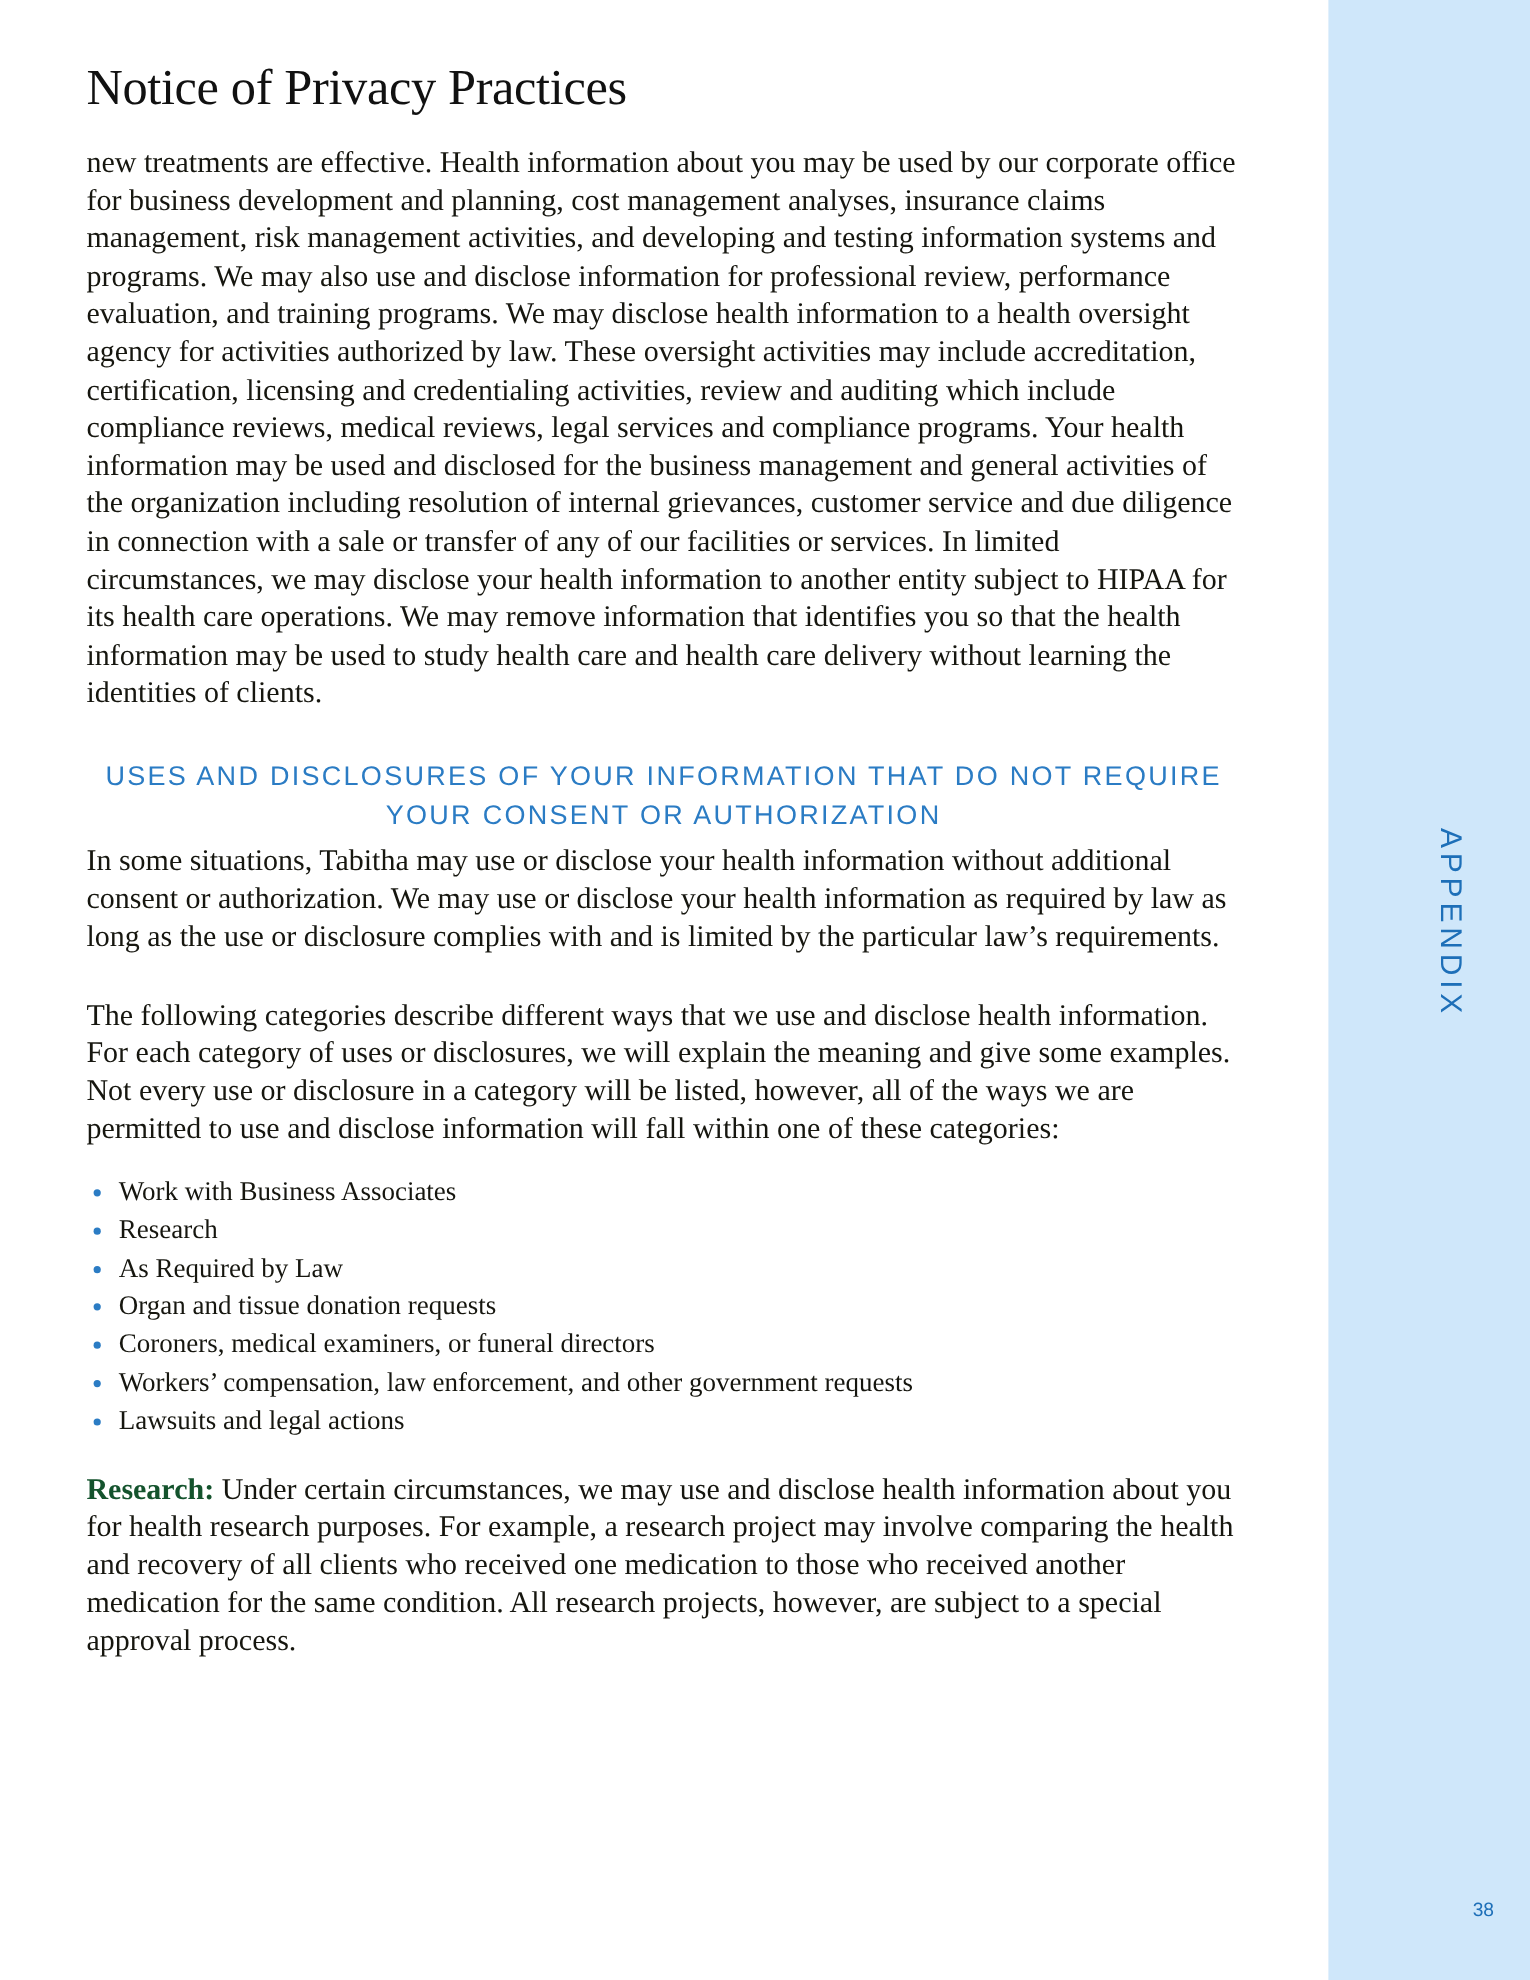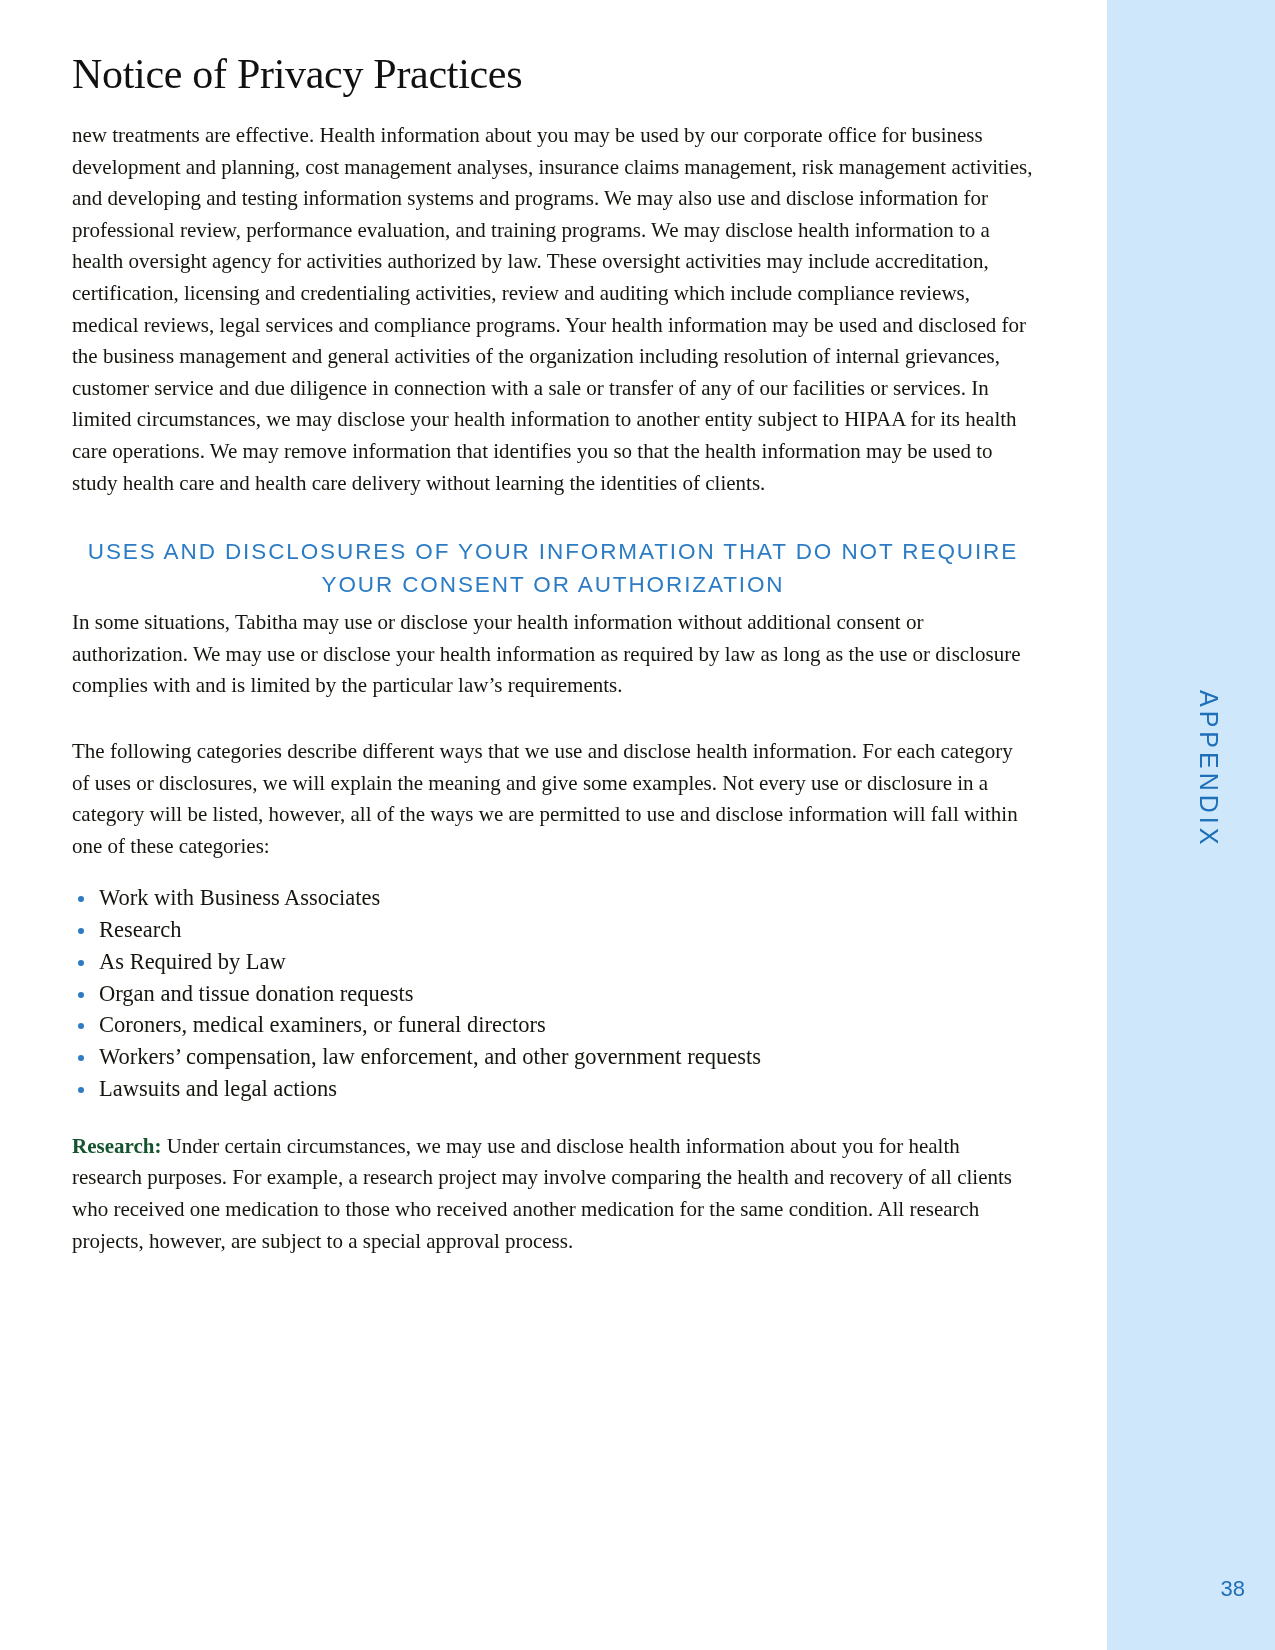"new treatments are effective. Health" p.body-text { font-size: 21px -> 25px }
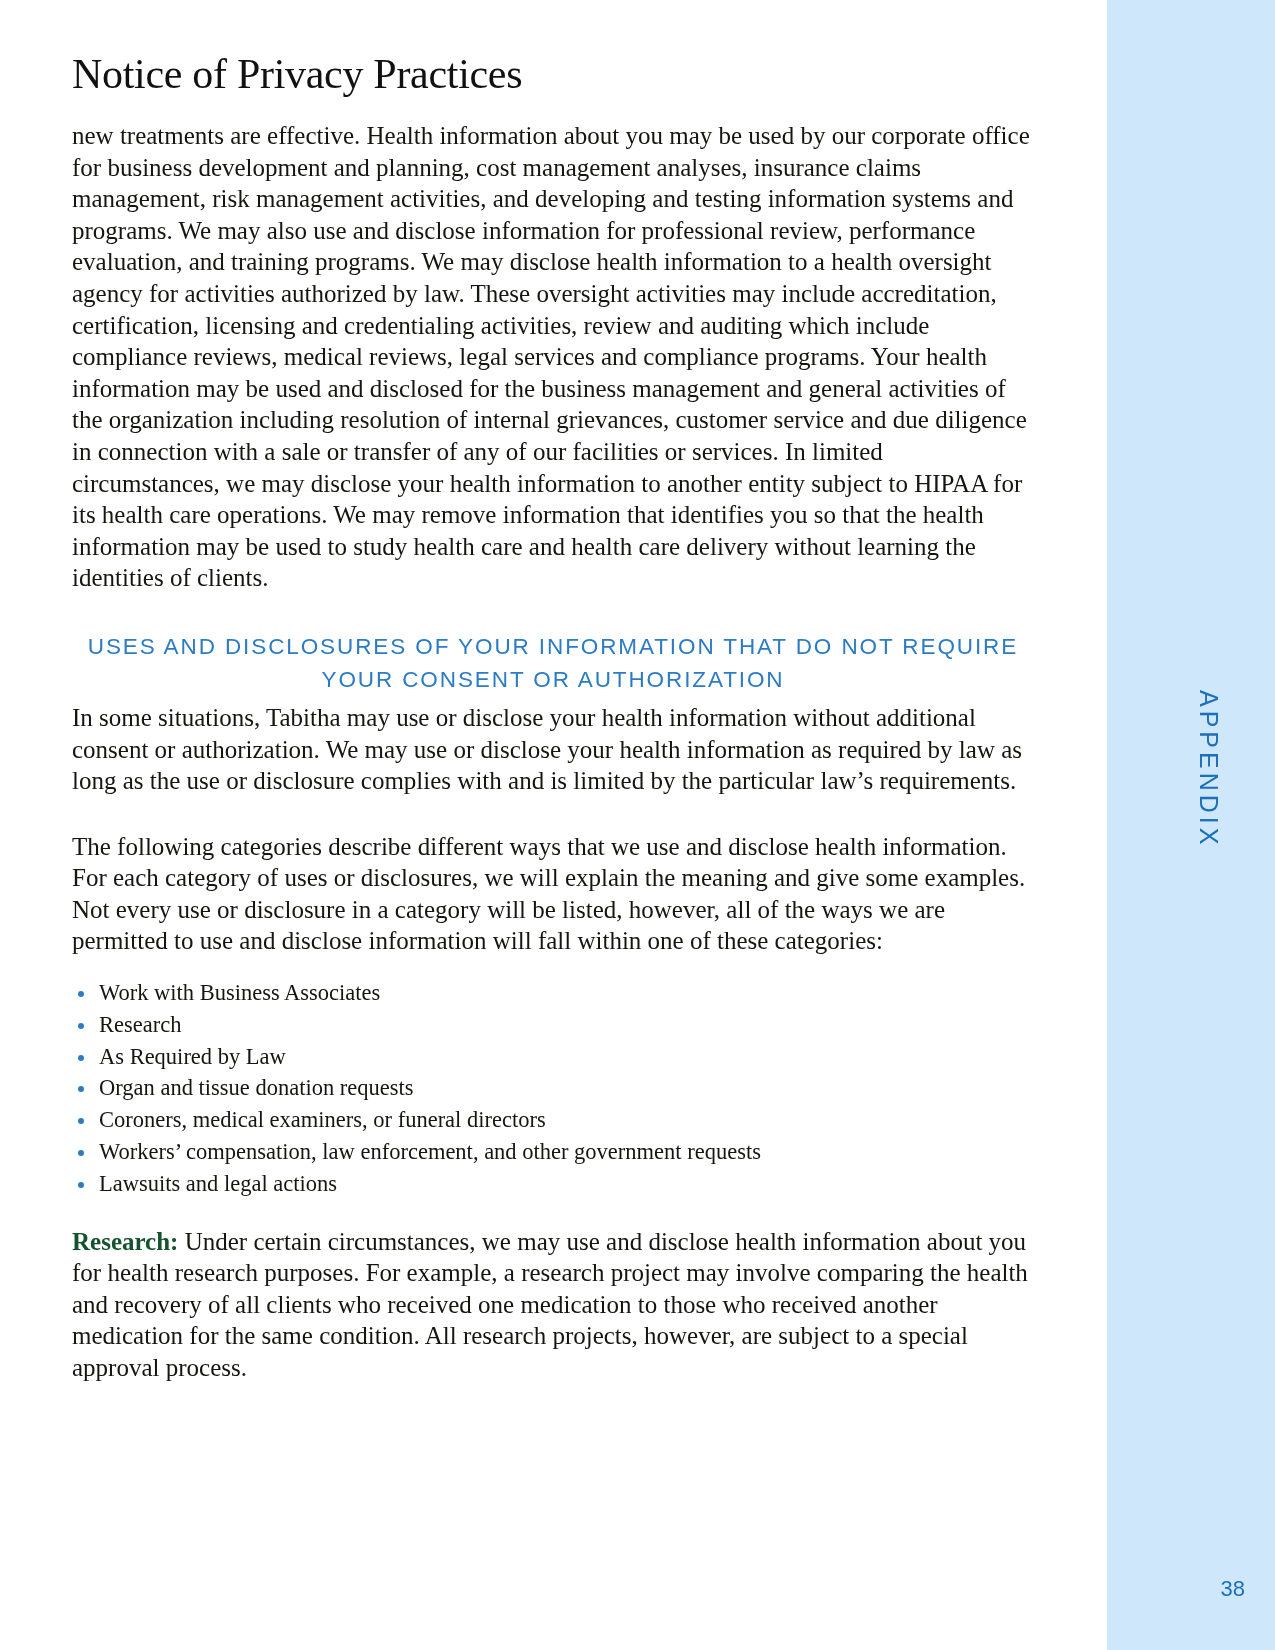"38" .page-number { font-size: 22px -> 16px }
